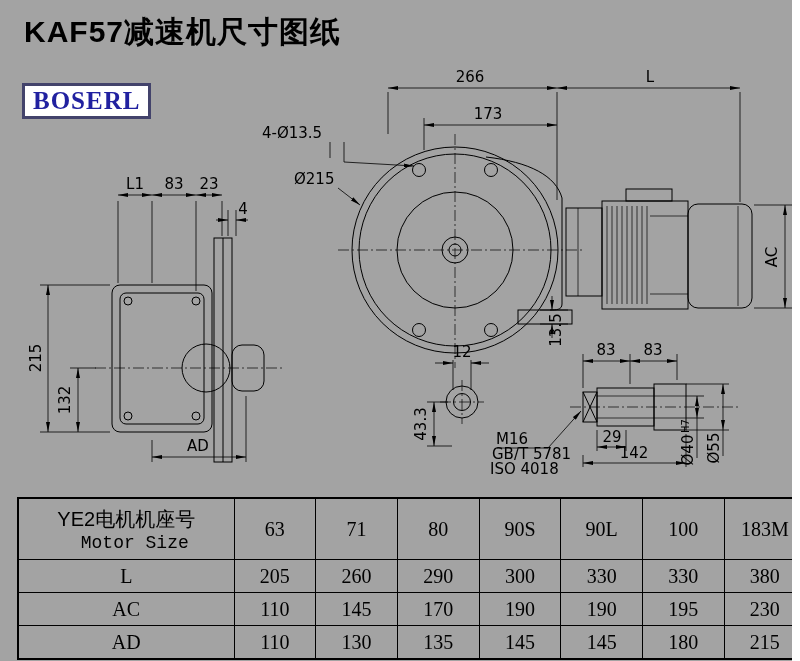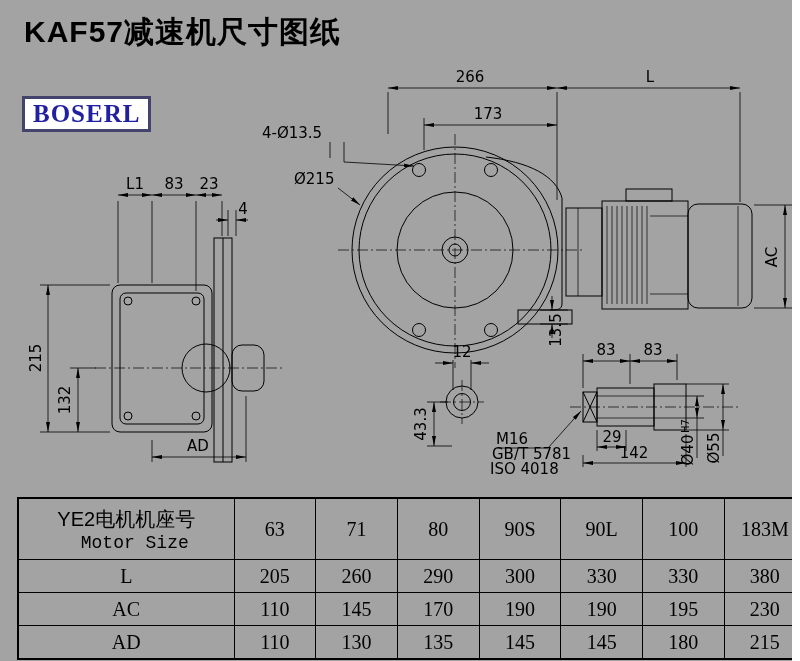"BOSERL" .logo { top: 96px -> 83px }
